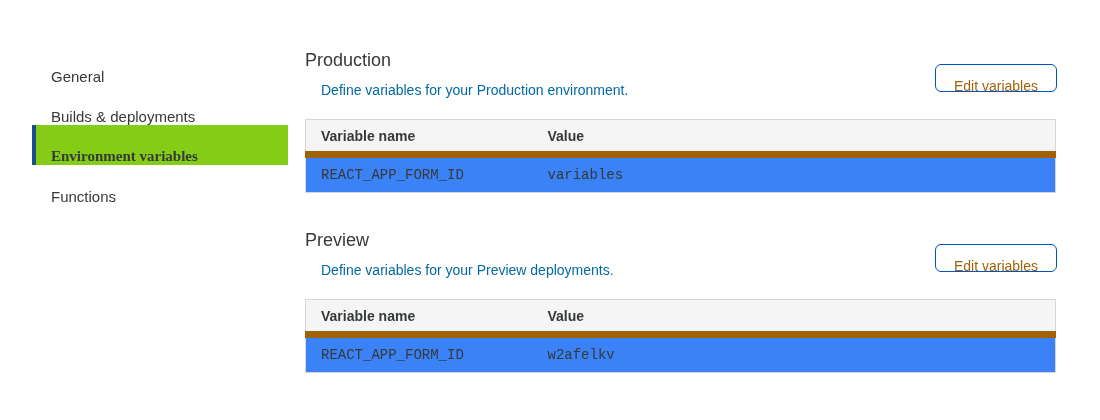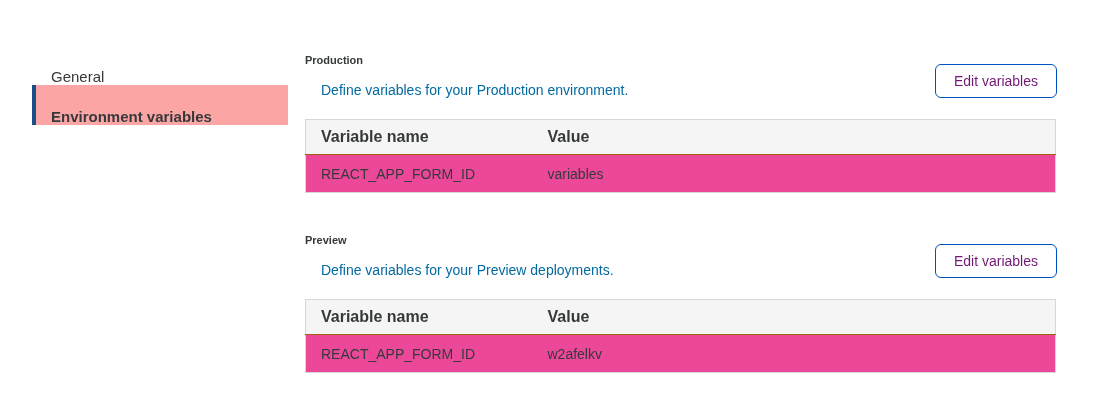"Production" .section-title { font-size: 11px -> 18px; font-weight: 700 -> 400 }
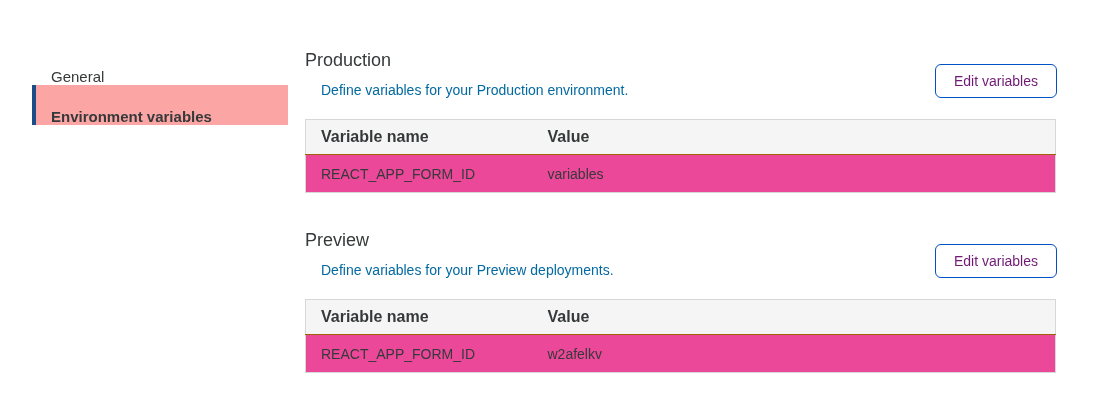"Edit variables" .edit-btn { color: #701a75 -> #a16207; height: 34px -> 19px; padding: 4px 18px -> 13px 18px }
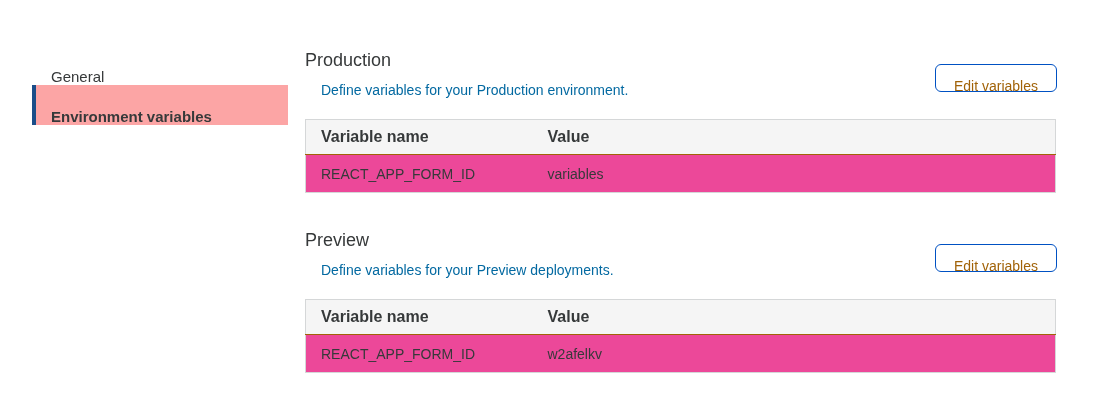"Builds & deployments" div.nav-item { html: none -> <div> <span>Builds &amp; deployments</span> </div> }
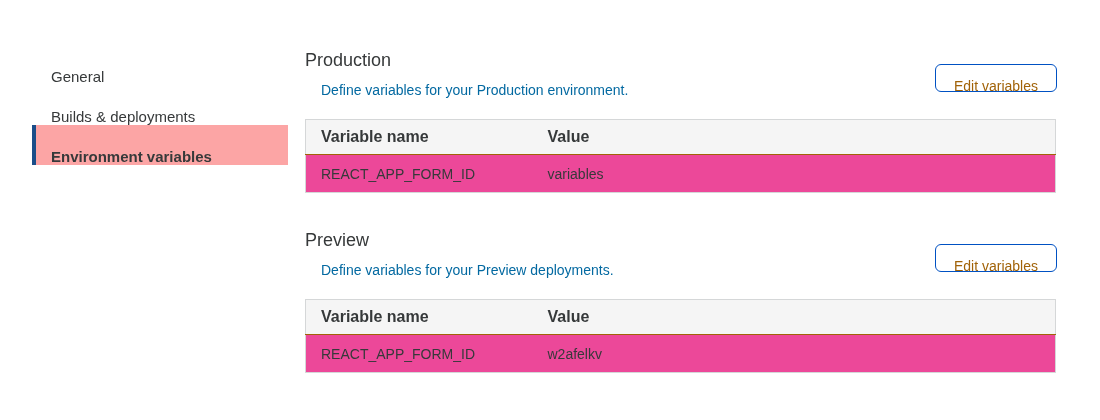"Variable name" .var-table th { border-bottom: 1px solid #a16207 -> 7px solid #a16207; font-size: 16px -> 14px }
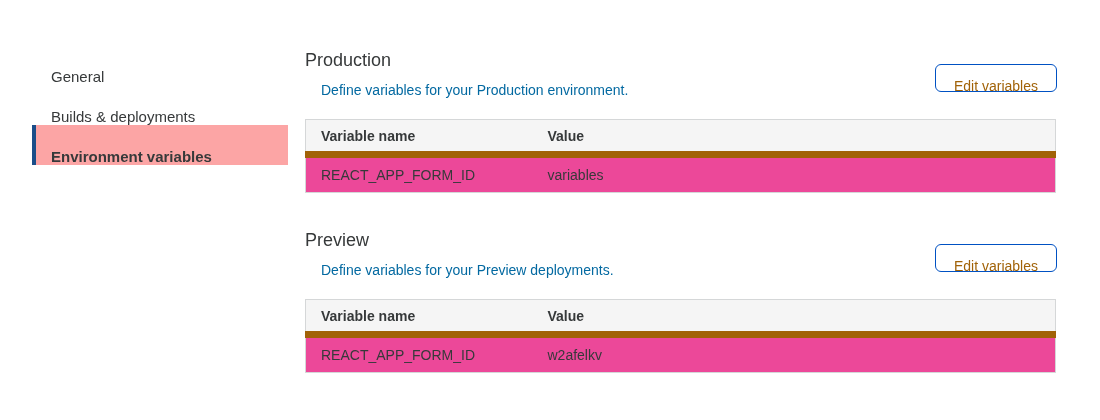"Environment variables" .nav-item.selected { background: #fca5a5 -> #84cc16; font-family: none -> Liberation Serif, serif }
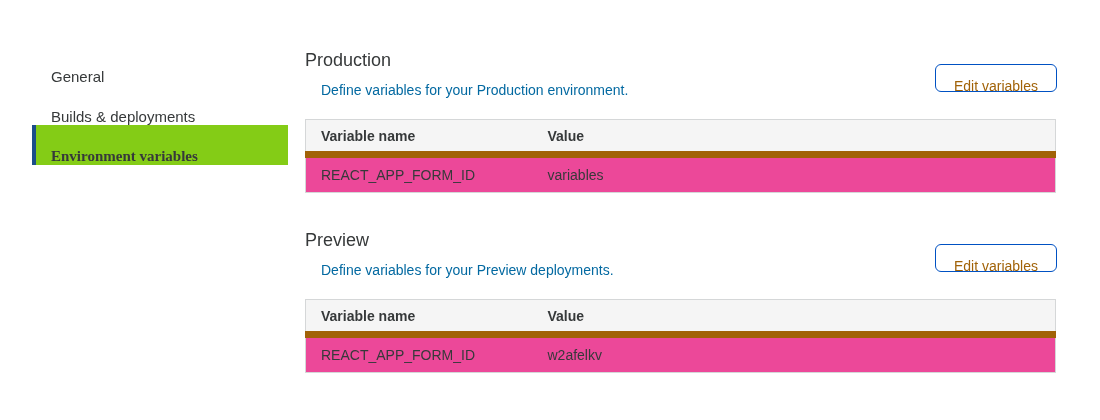"REACT_APP_FORM_ID" .var-table td { background: #ec4899 -> #3b82f6; font-family: Liberation Sans, sans-serif -> Liberation Mono, monospace }
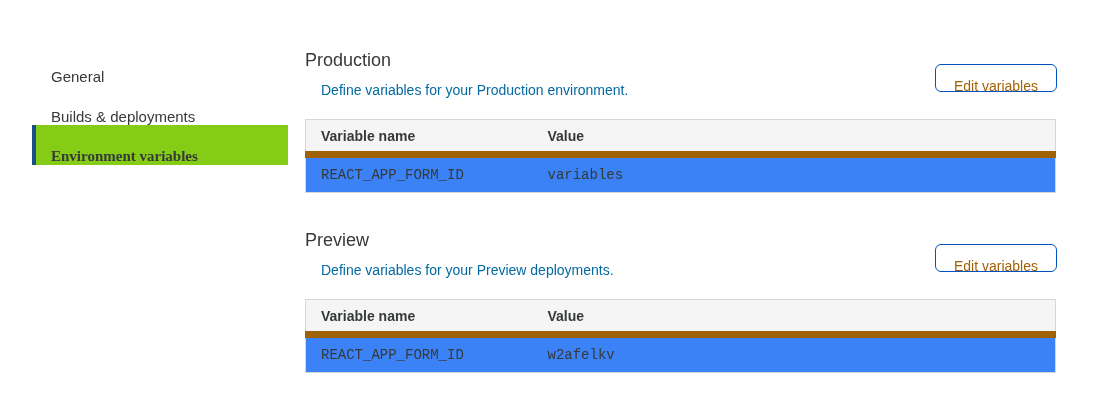"Functions" div.nav-item { html: none -> <div> <span>Functions</span> </div> }
